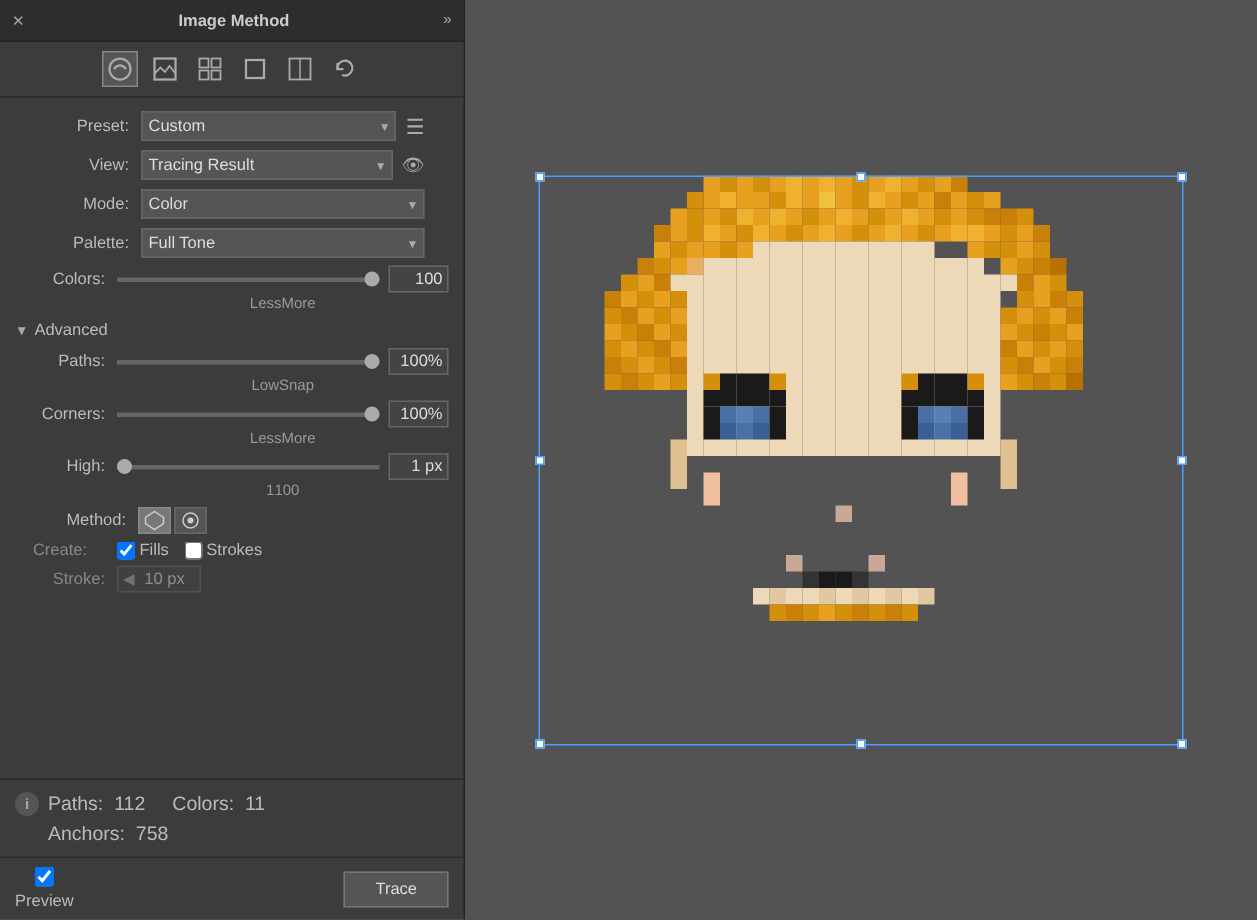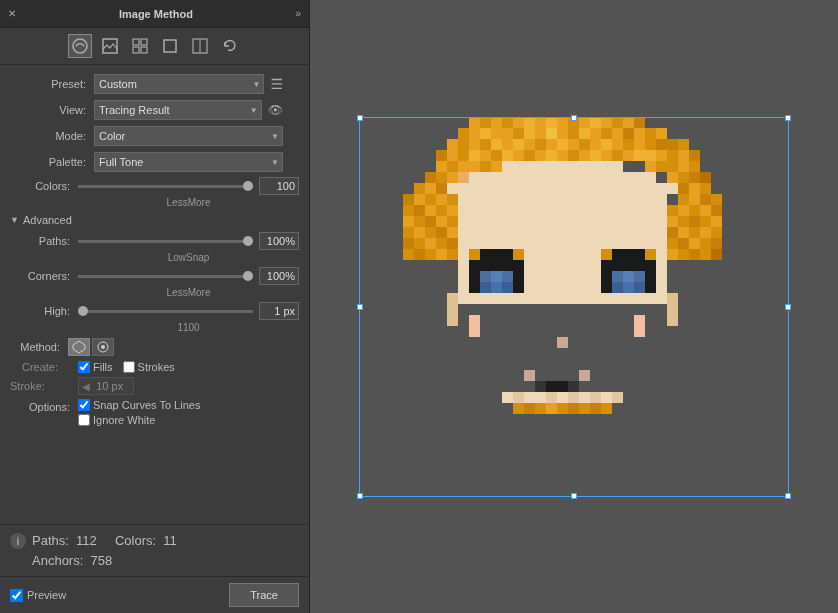"Method:" .method-row { padding: 3px 0 -> 3px 24px }
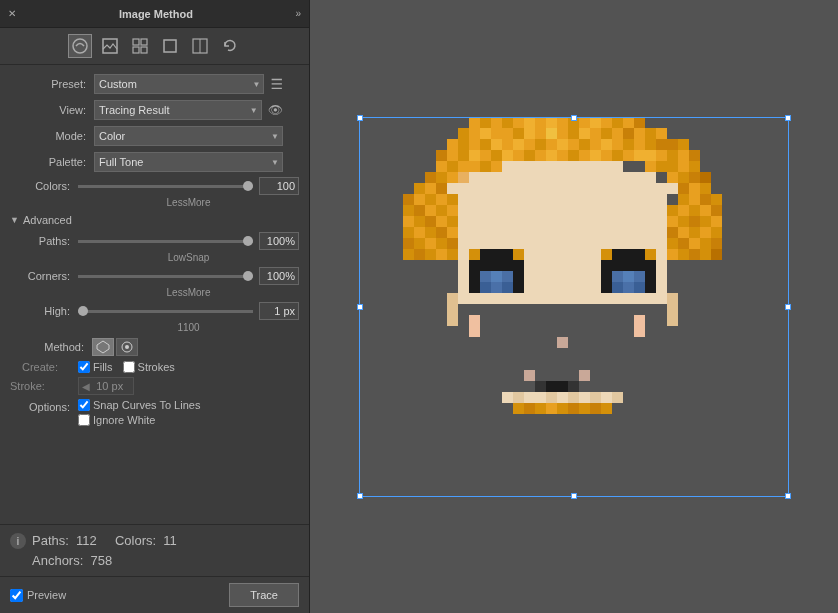"Stroke:" .stroke-label { text-align: none -> right }
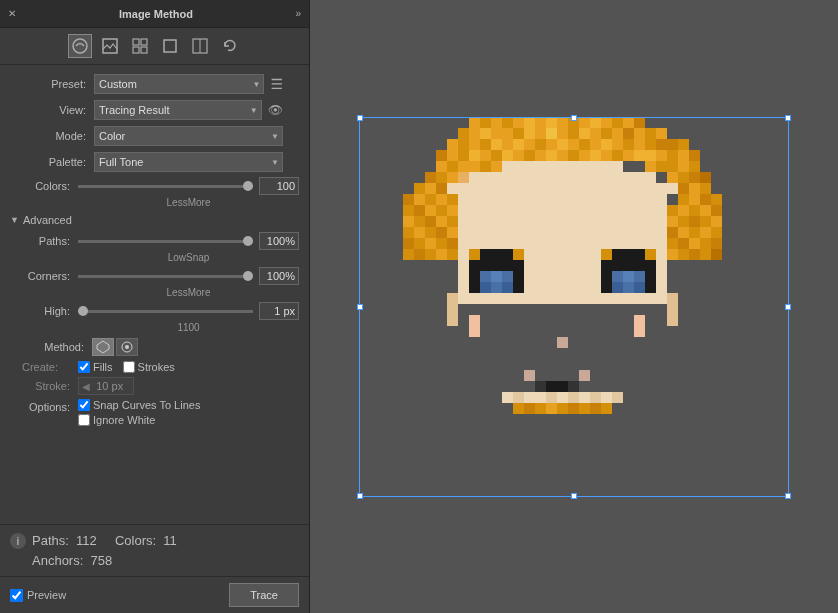"Options:" div.options-row { html: <div> <span>Options:</span> <div> <label> <input> <span>Snap Curves To Lines</span> </label> <label> <input> <span>Ignore White</span> </label> </div> </div> -> none }
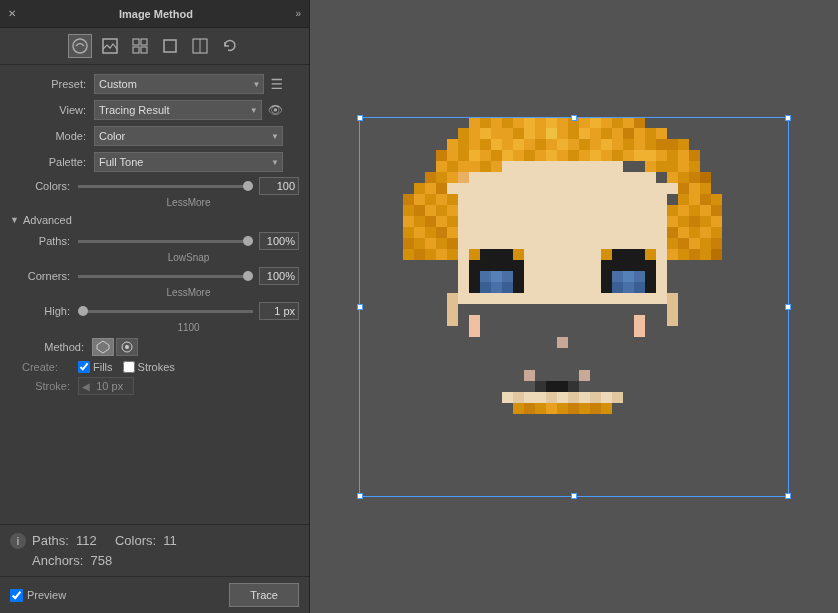"Preview" .preview-check { flex-direction: none -> column }
